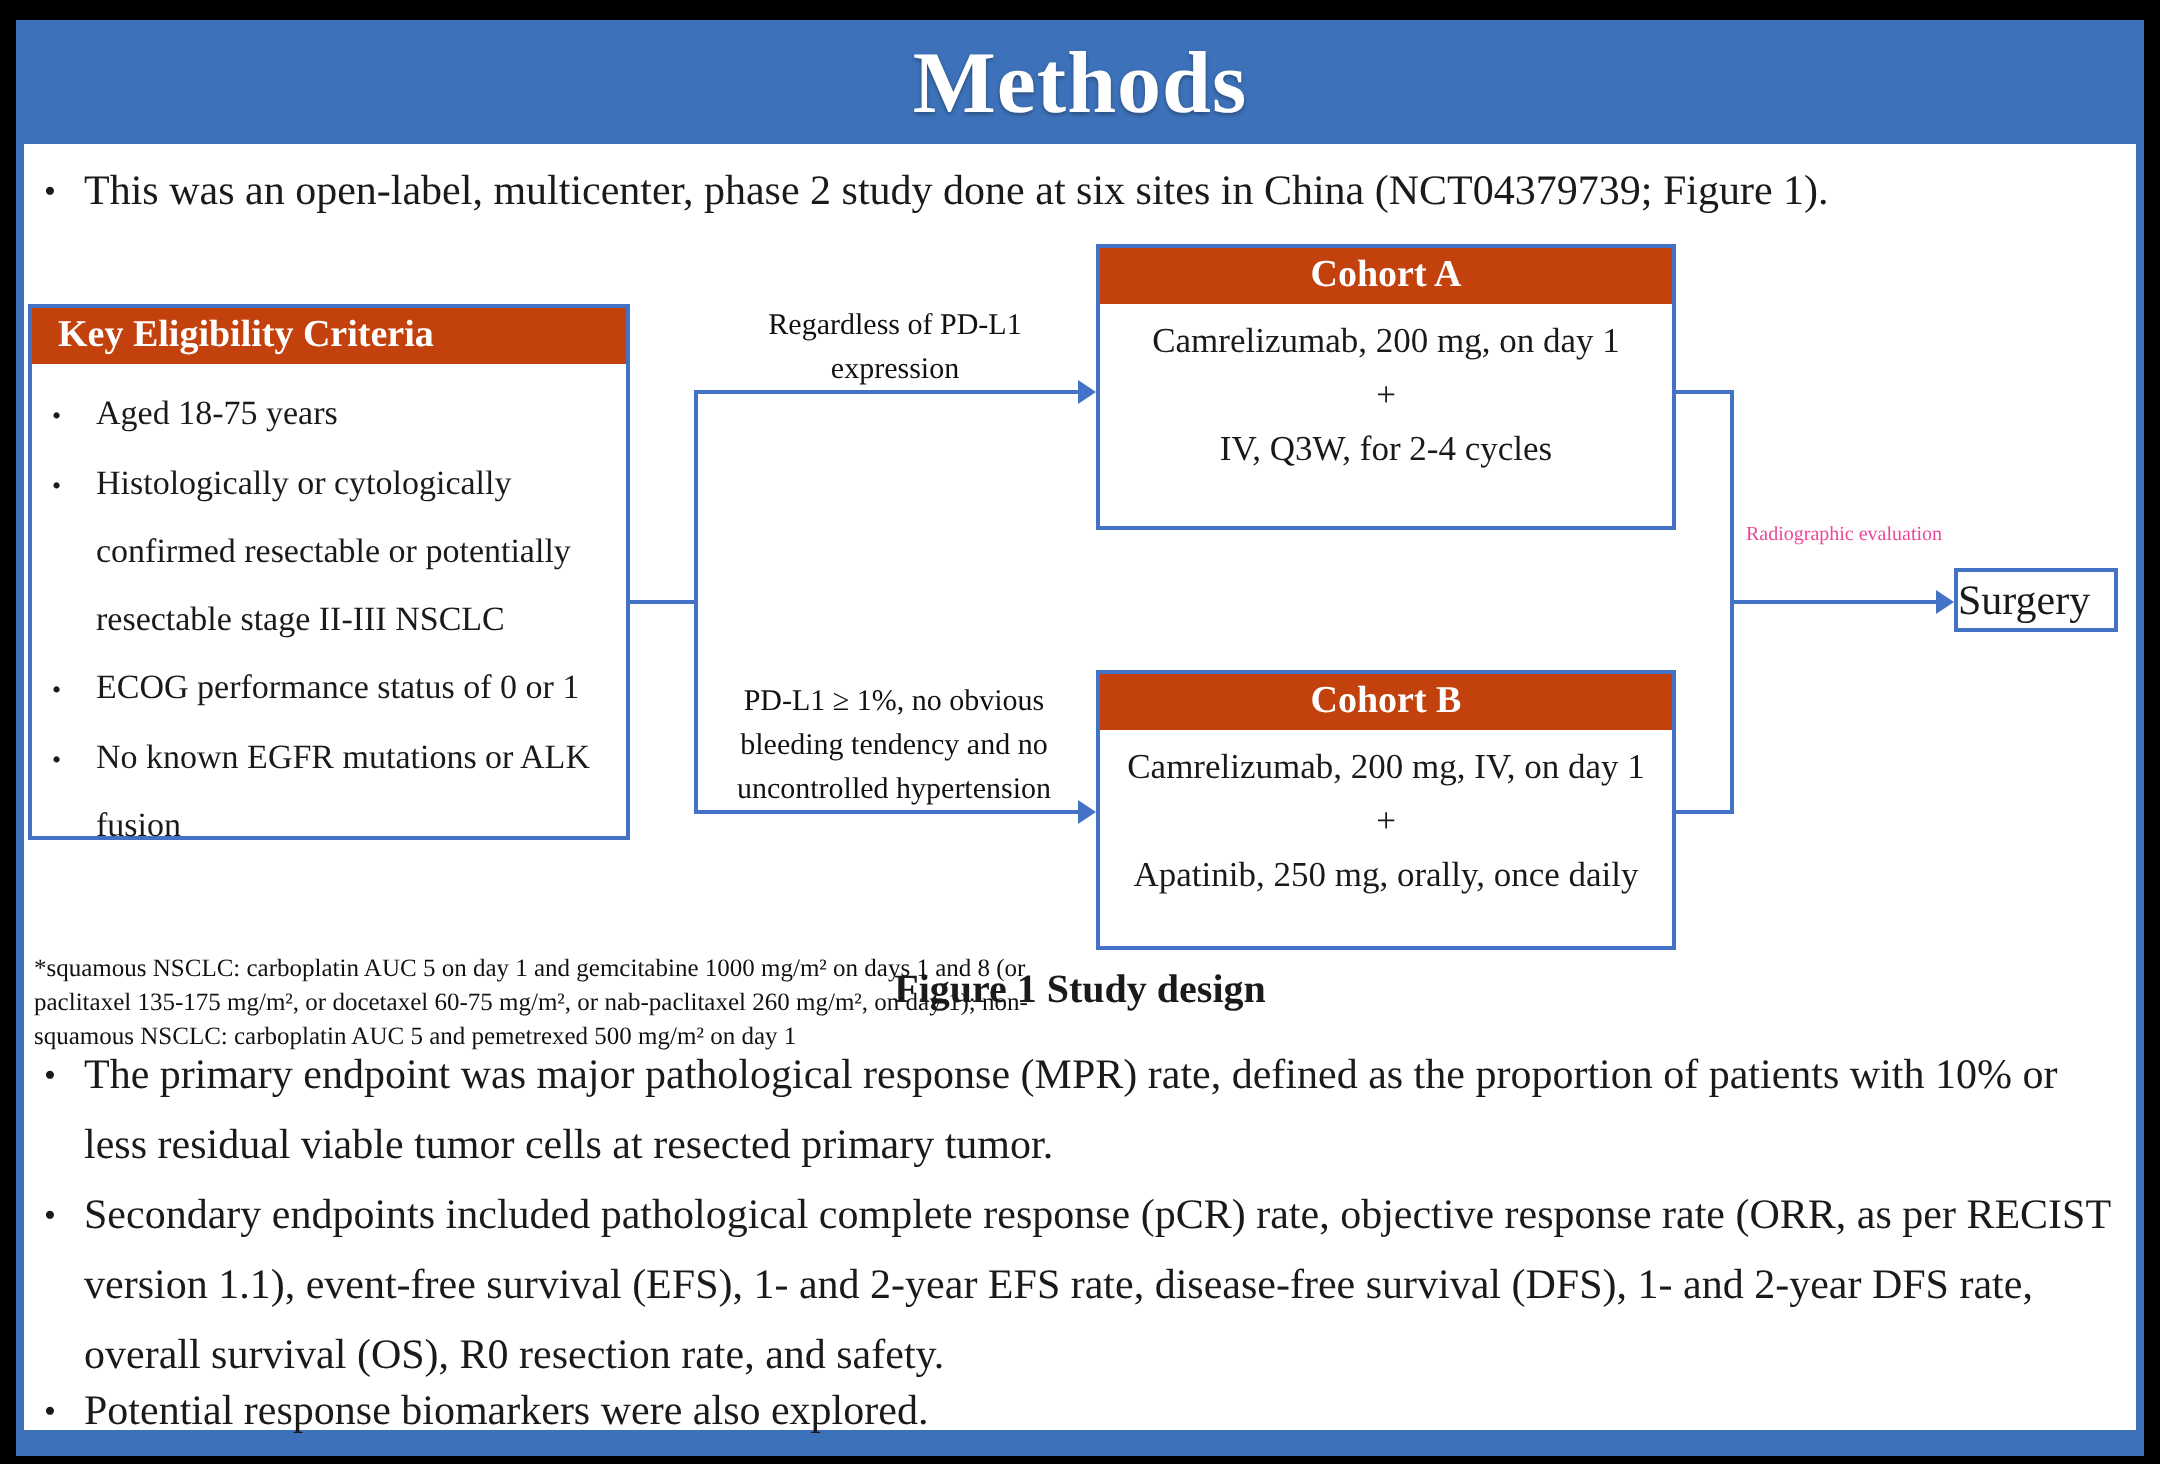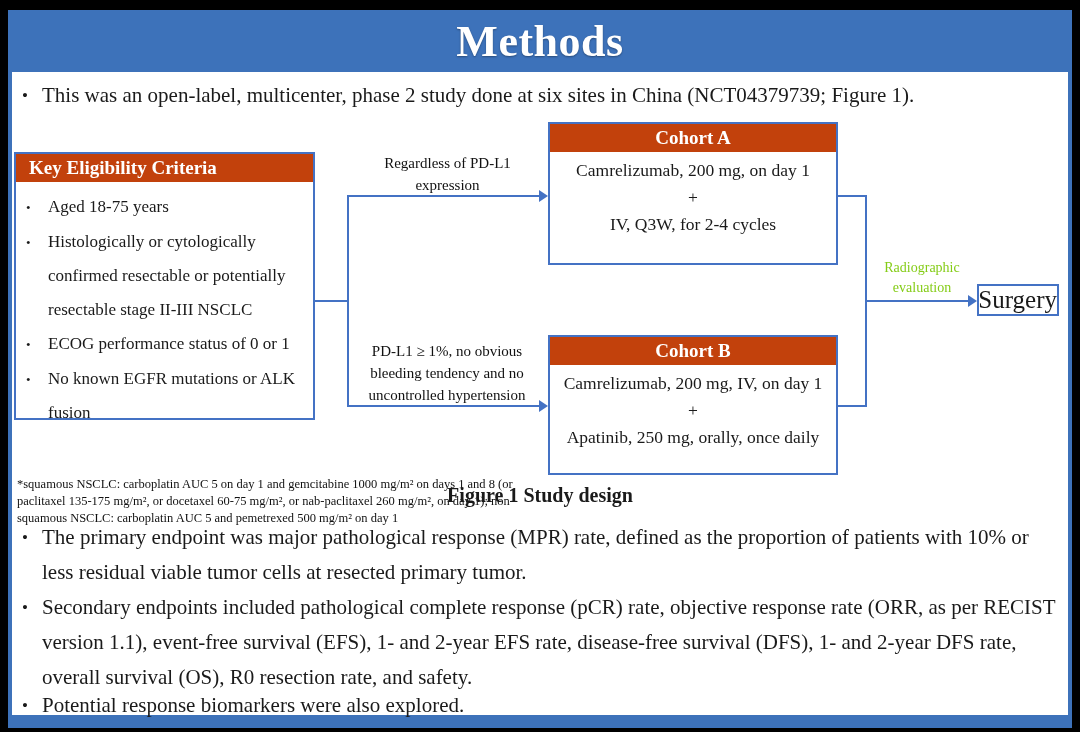"Radiographic evaluation" .rad-label { color: #84cc16 -> #ec4899; font-size: 14px -> 10px }
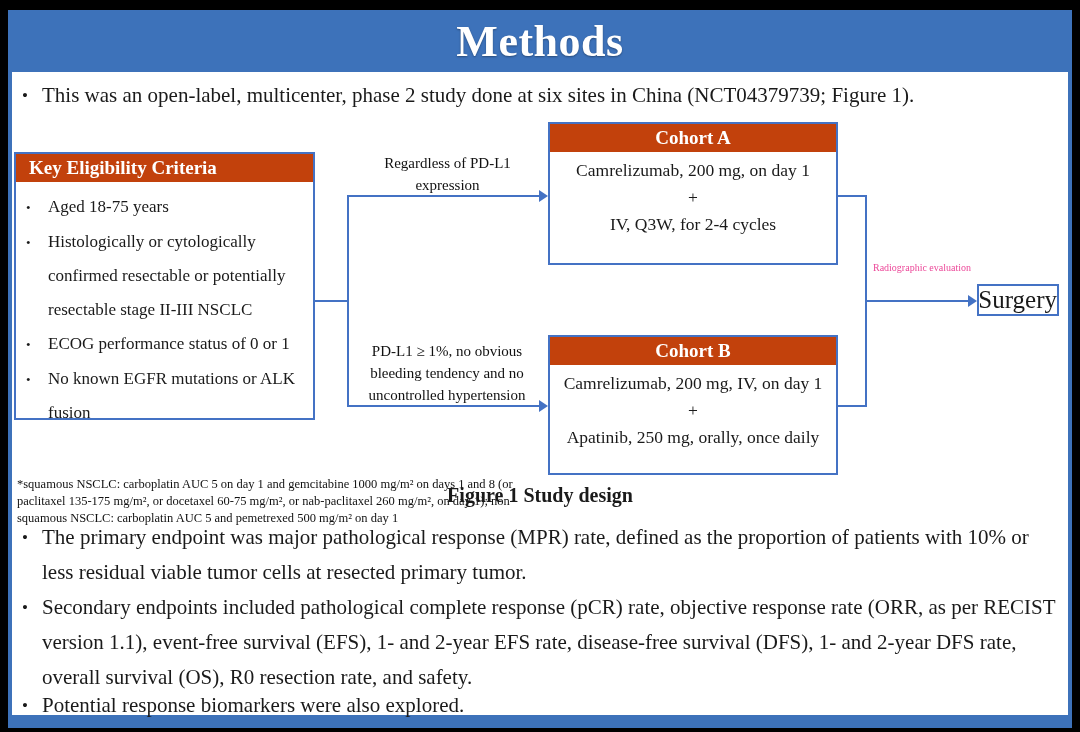"Surgery" .surgery-box { font-size: 25px -> 21px; justify-content: flex-end -> flex-start }
